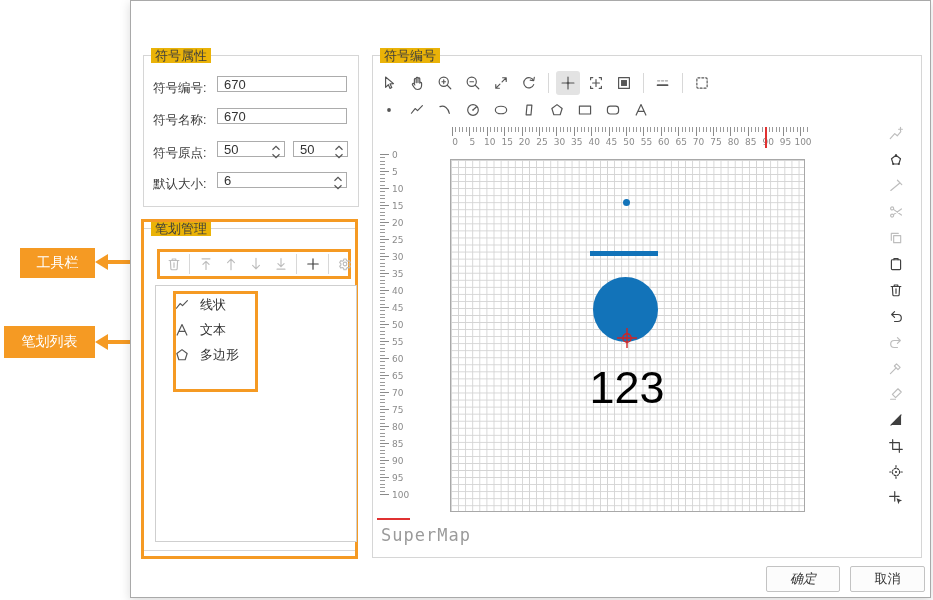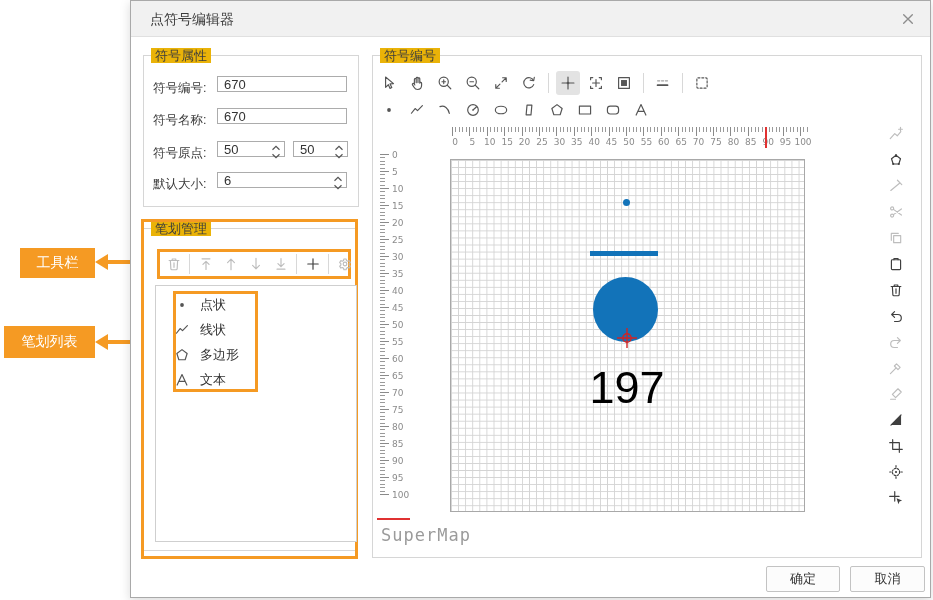"点符号编辑器" div.titlebar { html: <div> <div>点符号编辑器</div> <div> <span><svg> <path></path> </svg></span> </div> </div> -> none }
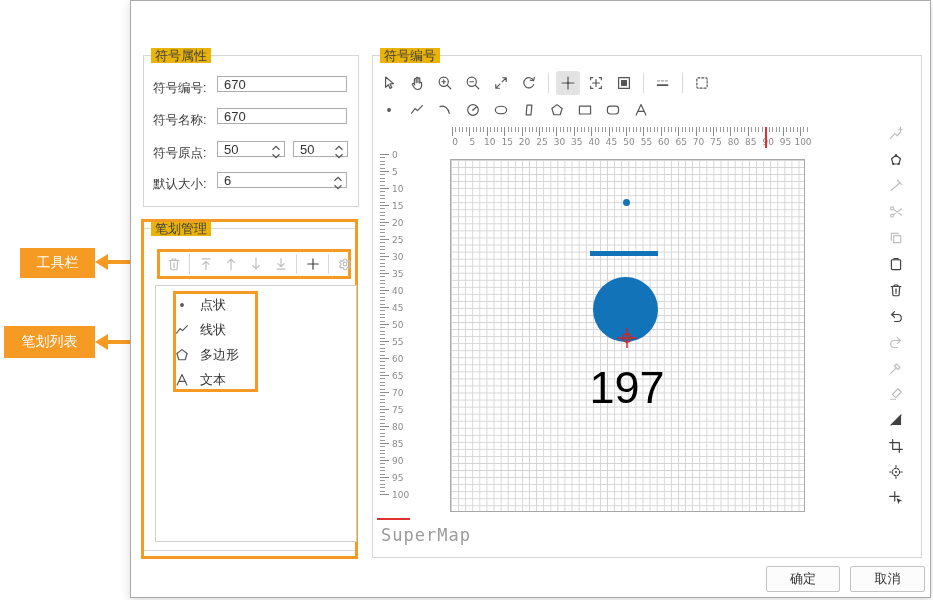"点状" div.srow { html: <div> <span> <svg> <circle></circle> </svg> </span> <span>点状</span> </div> -> none }
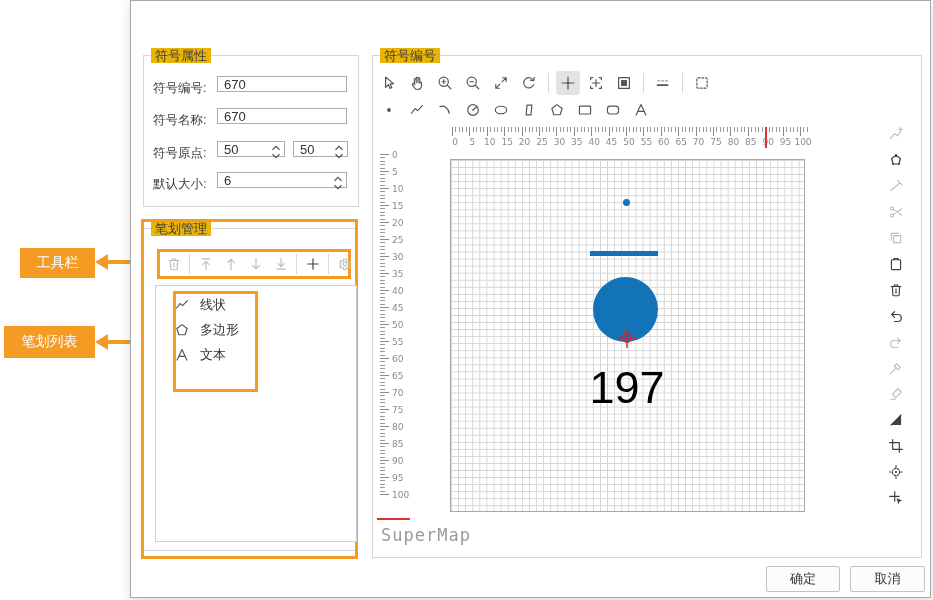"多边形" div.srow { order: before "文本" -> after "文本" }
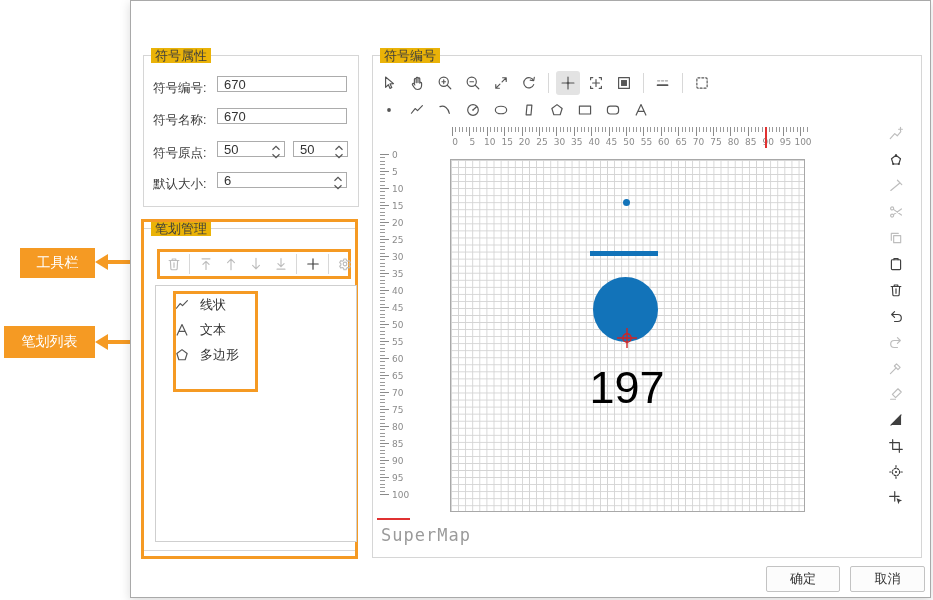"197" div.shape { text: 197 -> 123 }
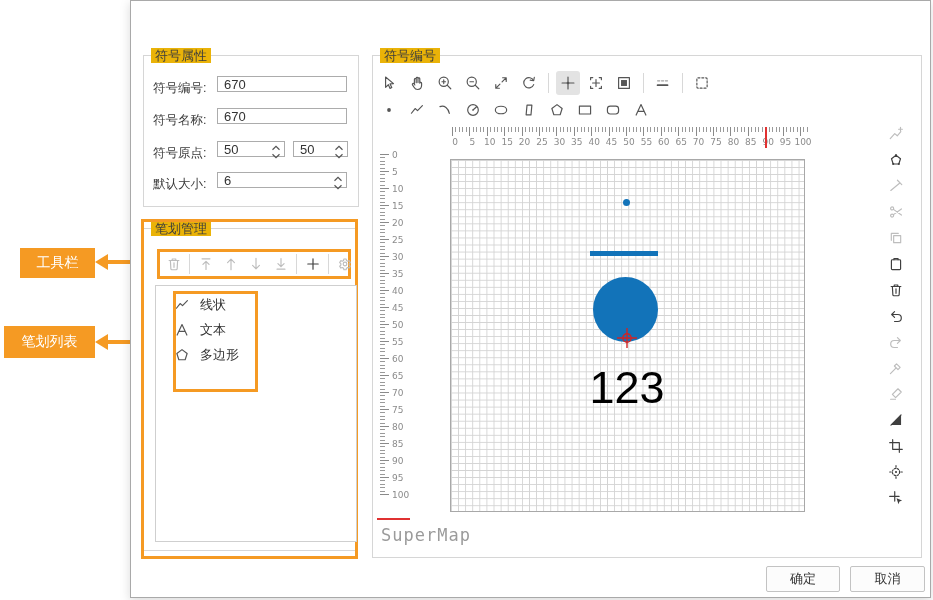"确定" div.footbtn { font-style: none -> italic }
